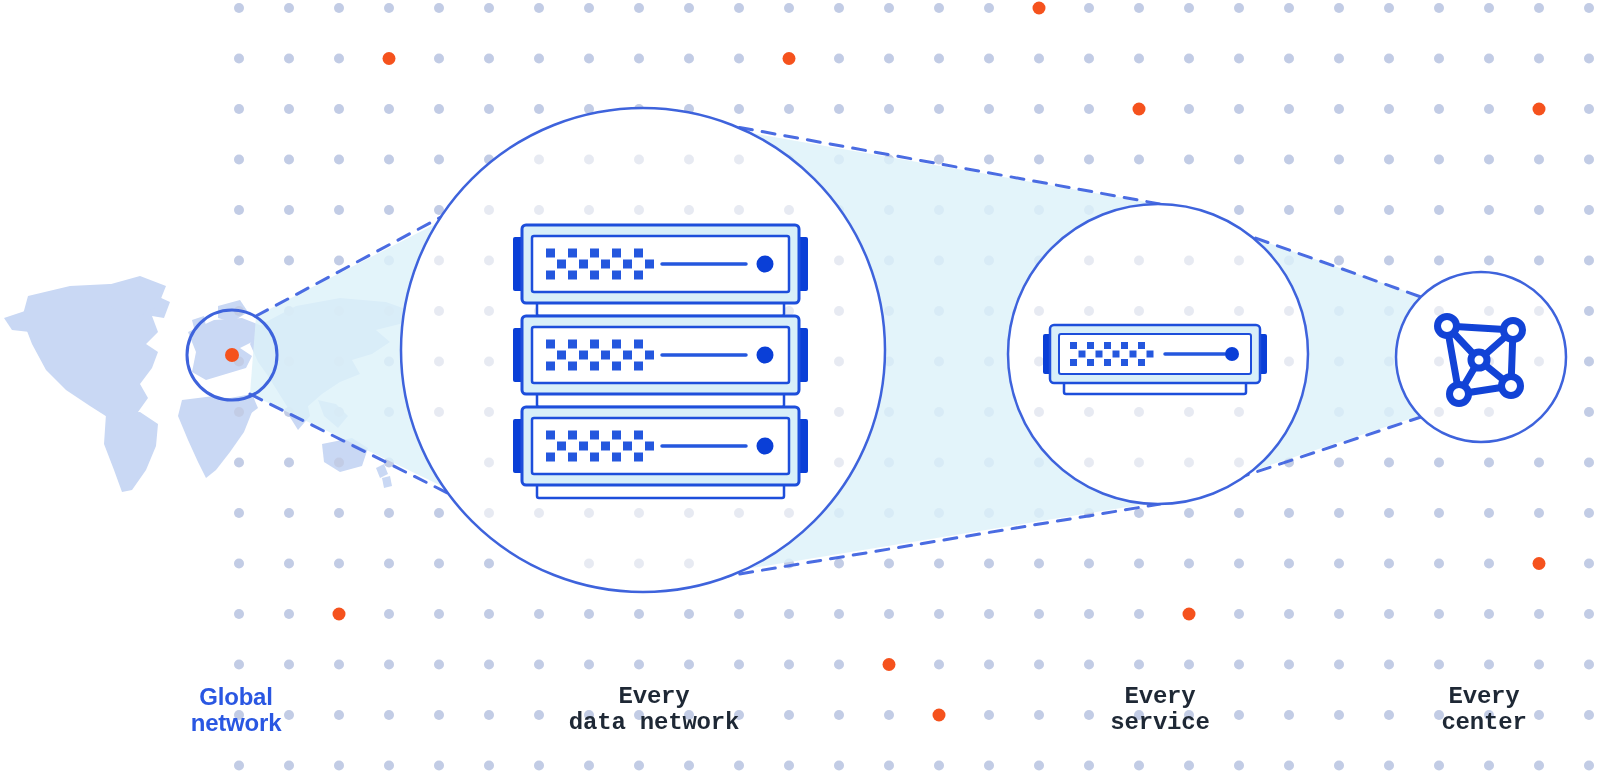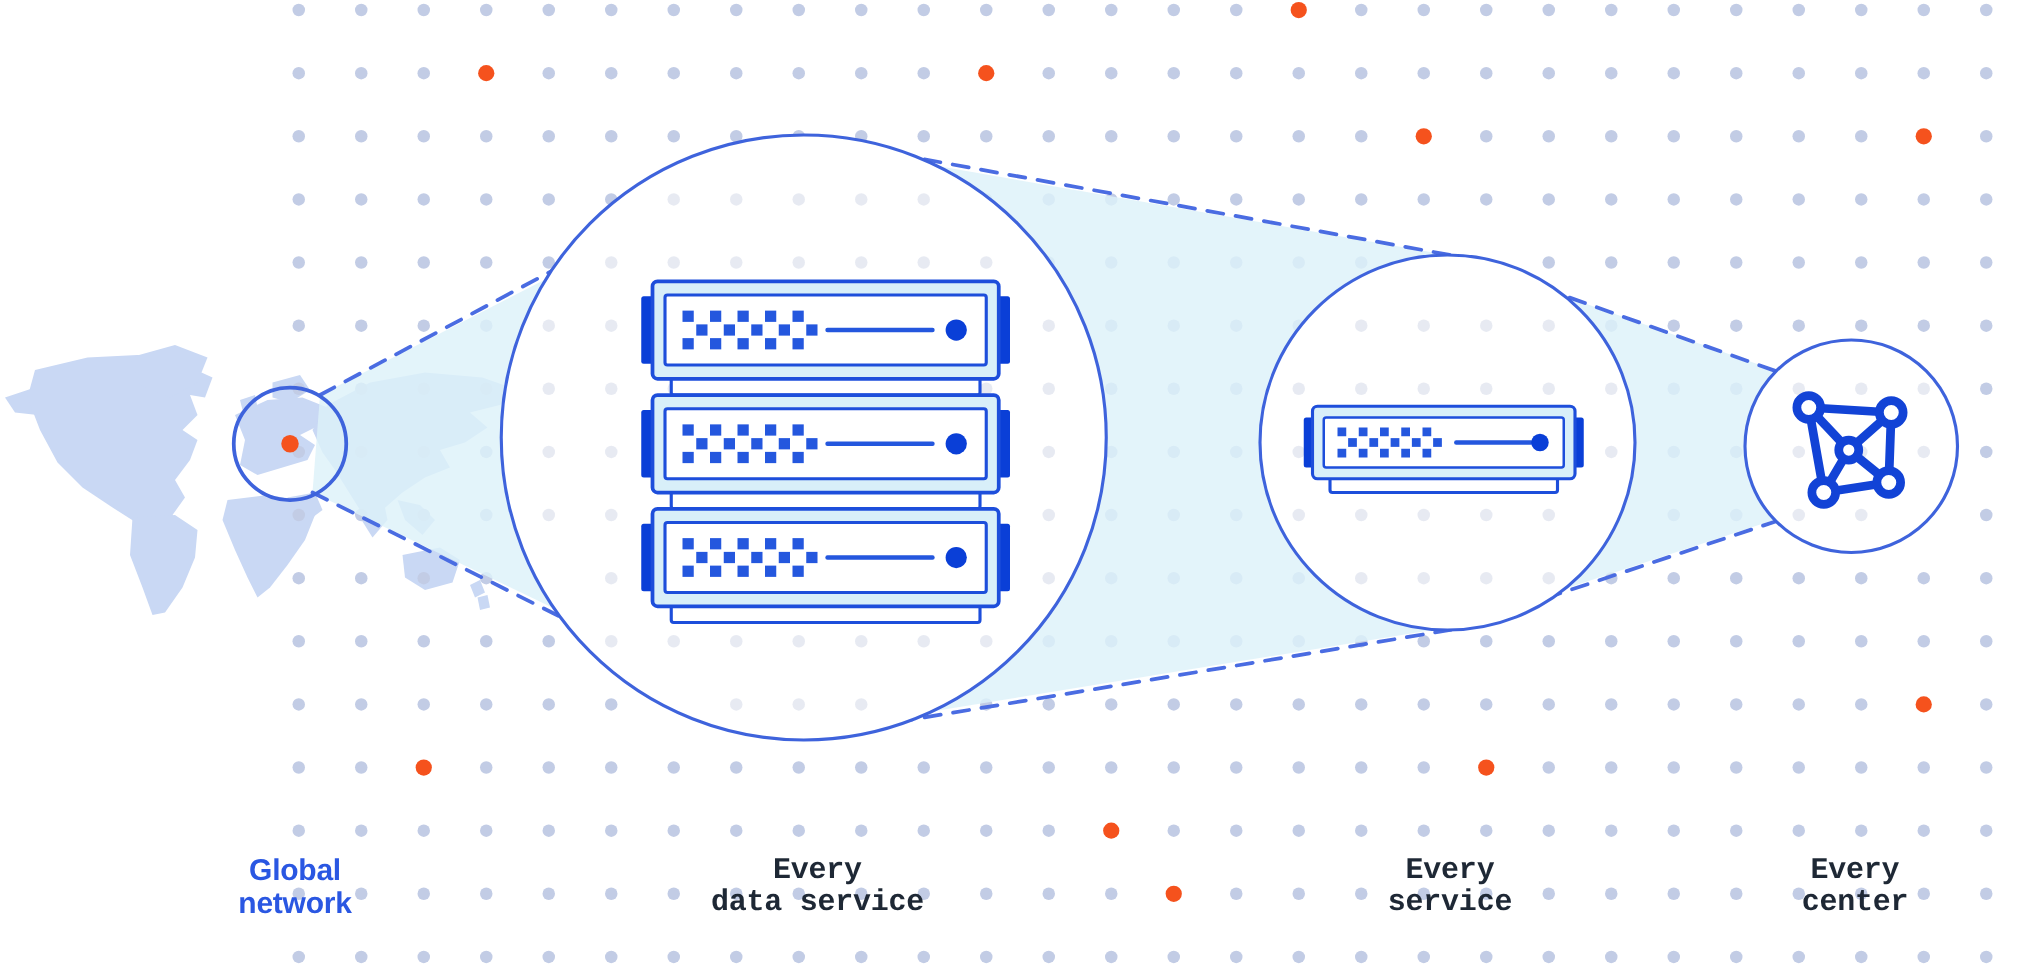"data service" span { text: service -> network }
